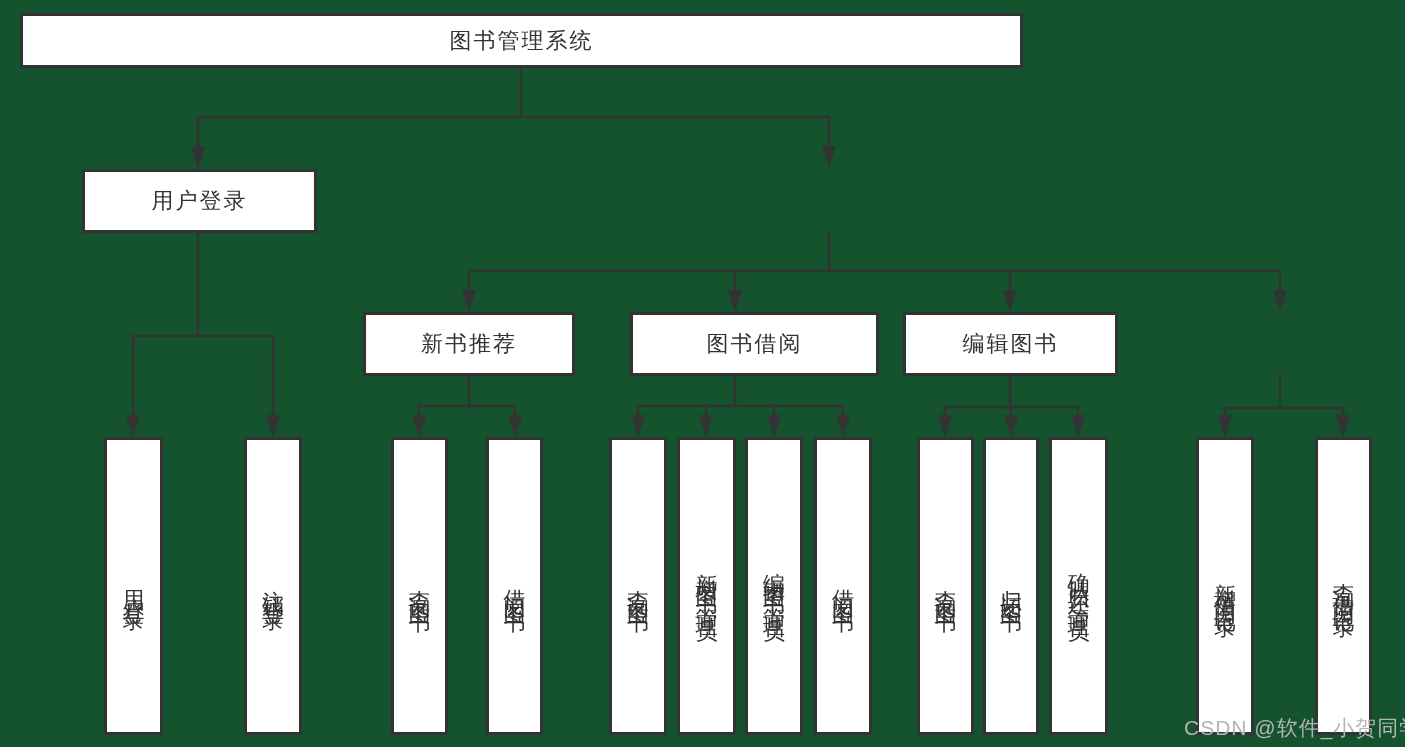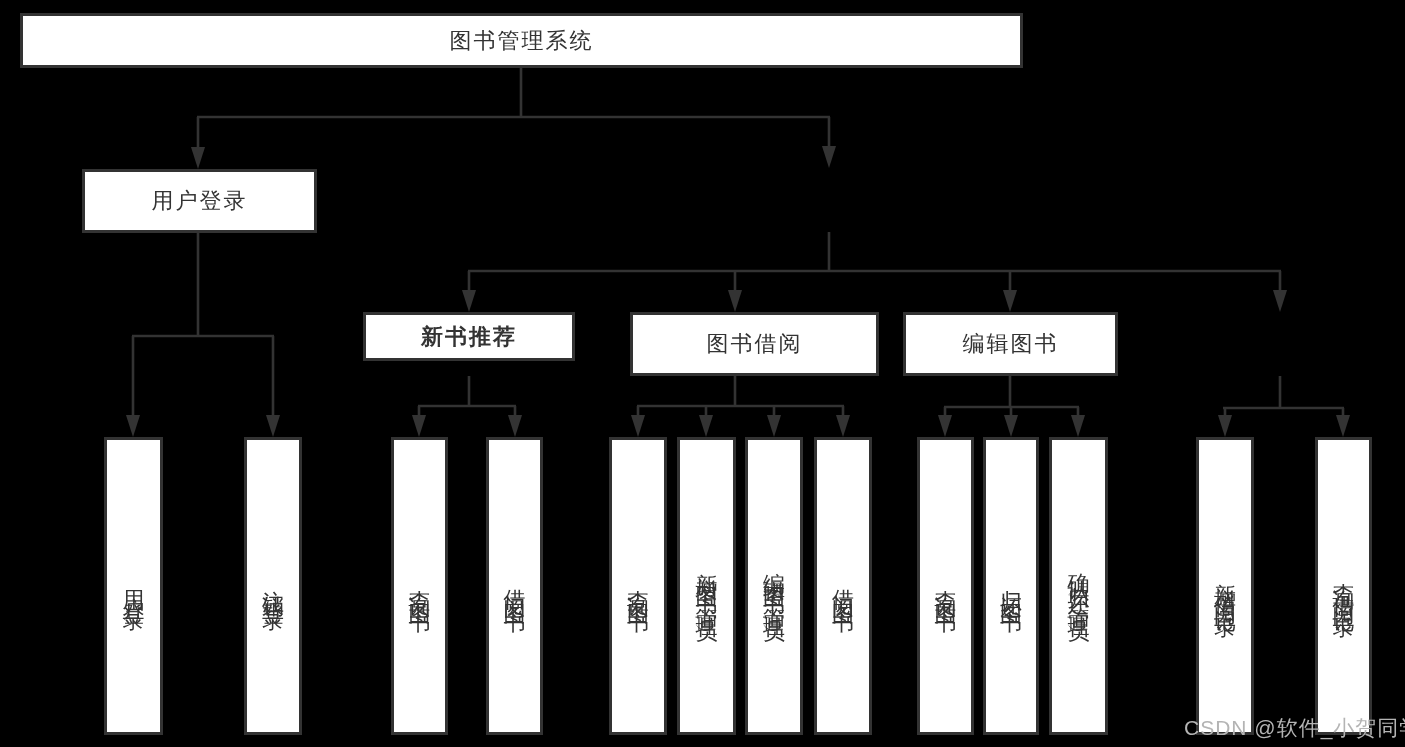"图书管理系统" .stage { background: #000000 -> #14532d }
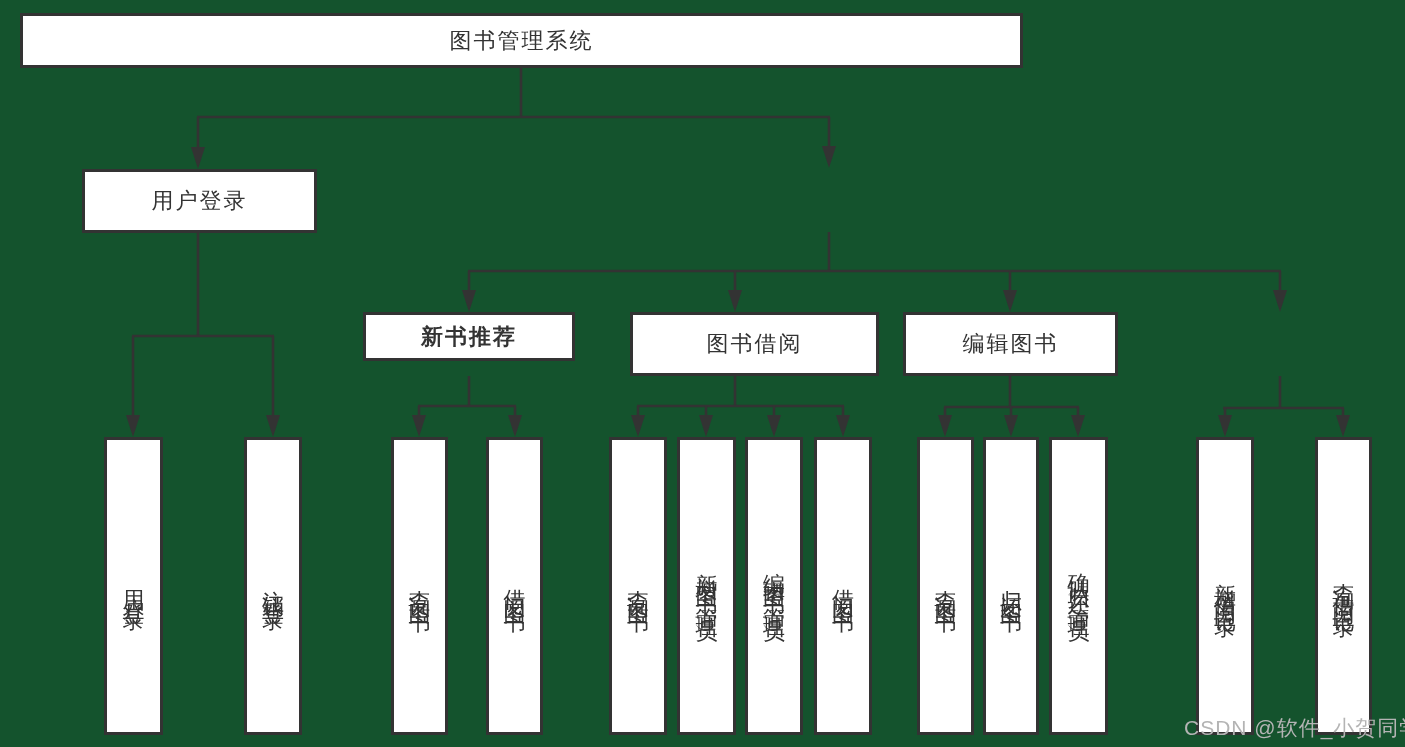"新书推荐" div.node { font-weight: bold -> none; height: 49px -> 64px }
